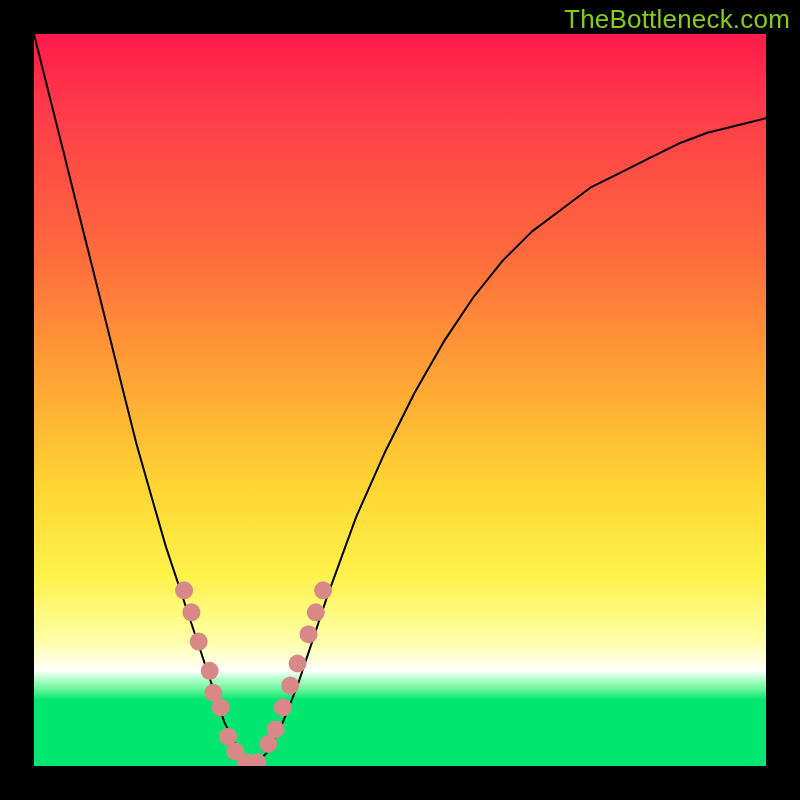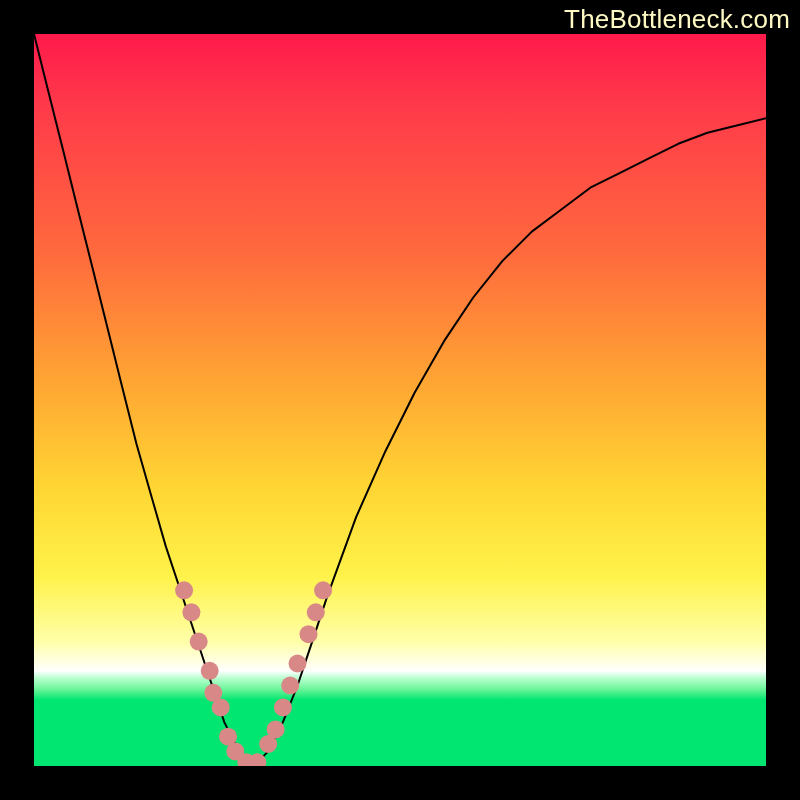"TheBottleneck.com" .watermark { color: #fef9c3 -> #84cc16 }
